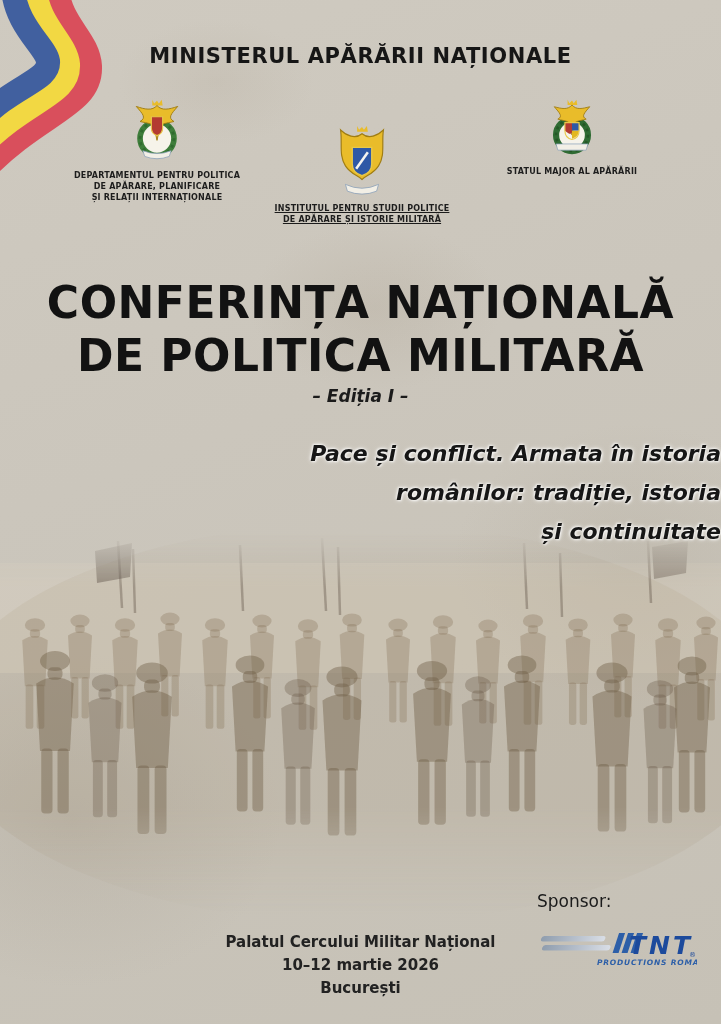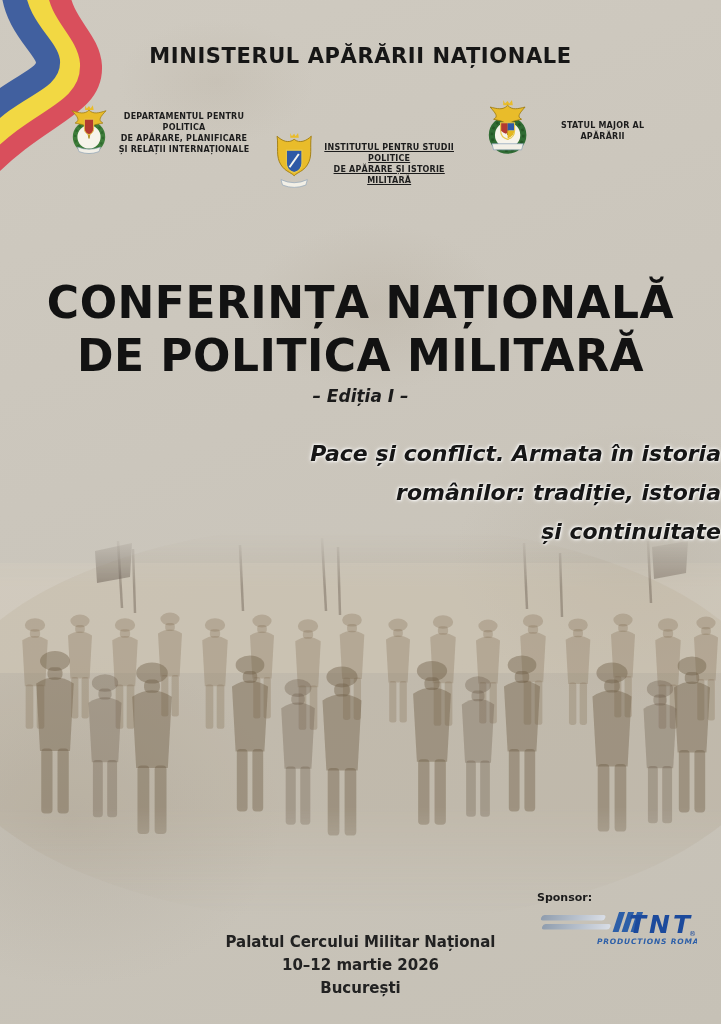"DEPARTAMENTUL PENTRU POLITICA" .emblem { flex-direction: row -> column }
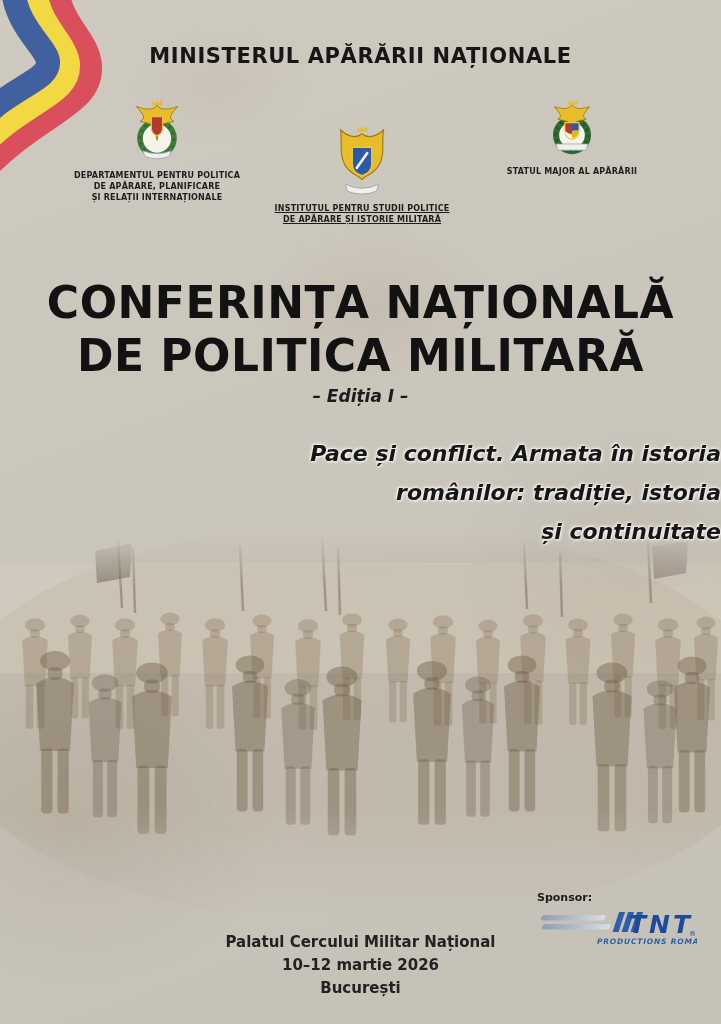"Sponsor:" .sponsor-label { font-size: 11px -> 17px; font-weight: bold -> normal; margin-bottom: 2px -> 16px }
